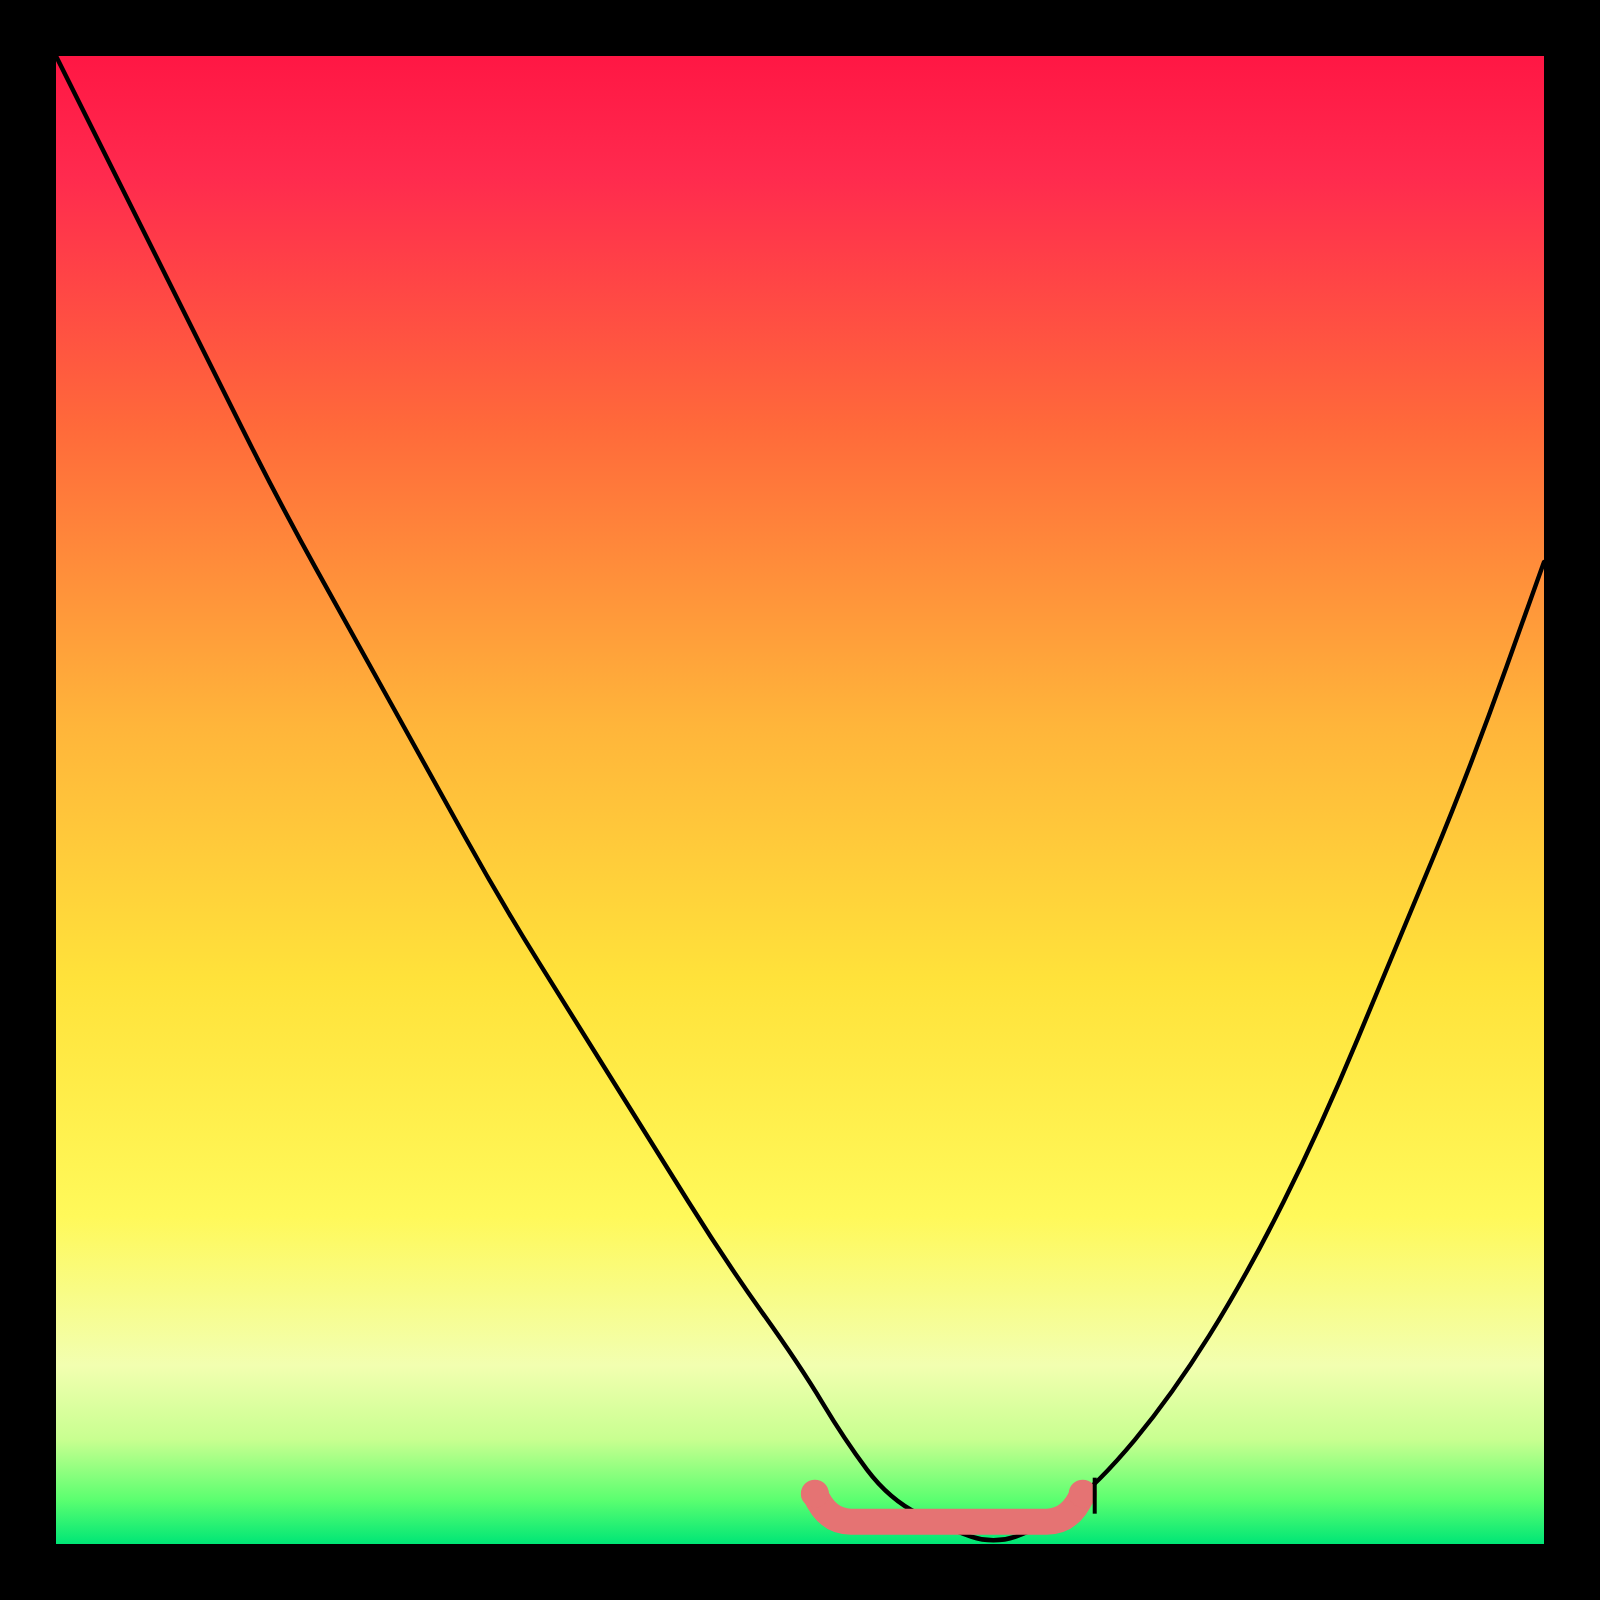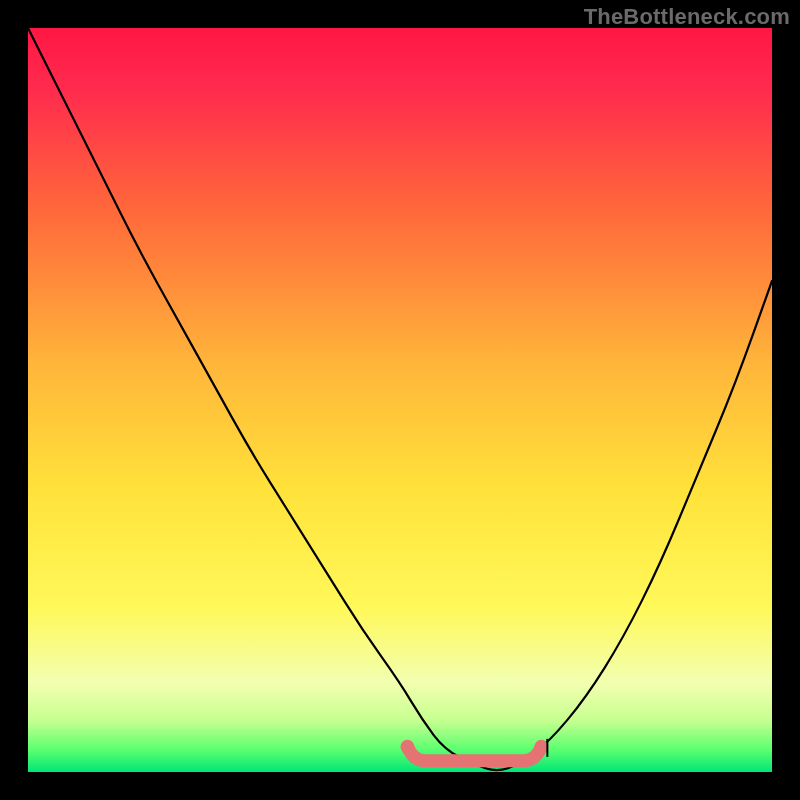"TheBottleneck.com" div.watermark { html: <div>TheBottleneck.com</div> -> none }
